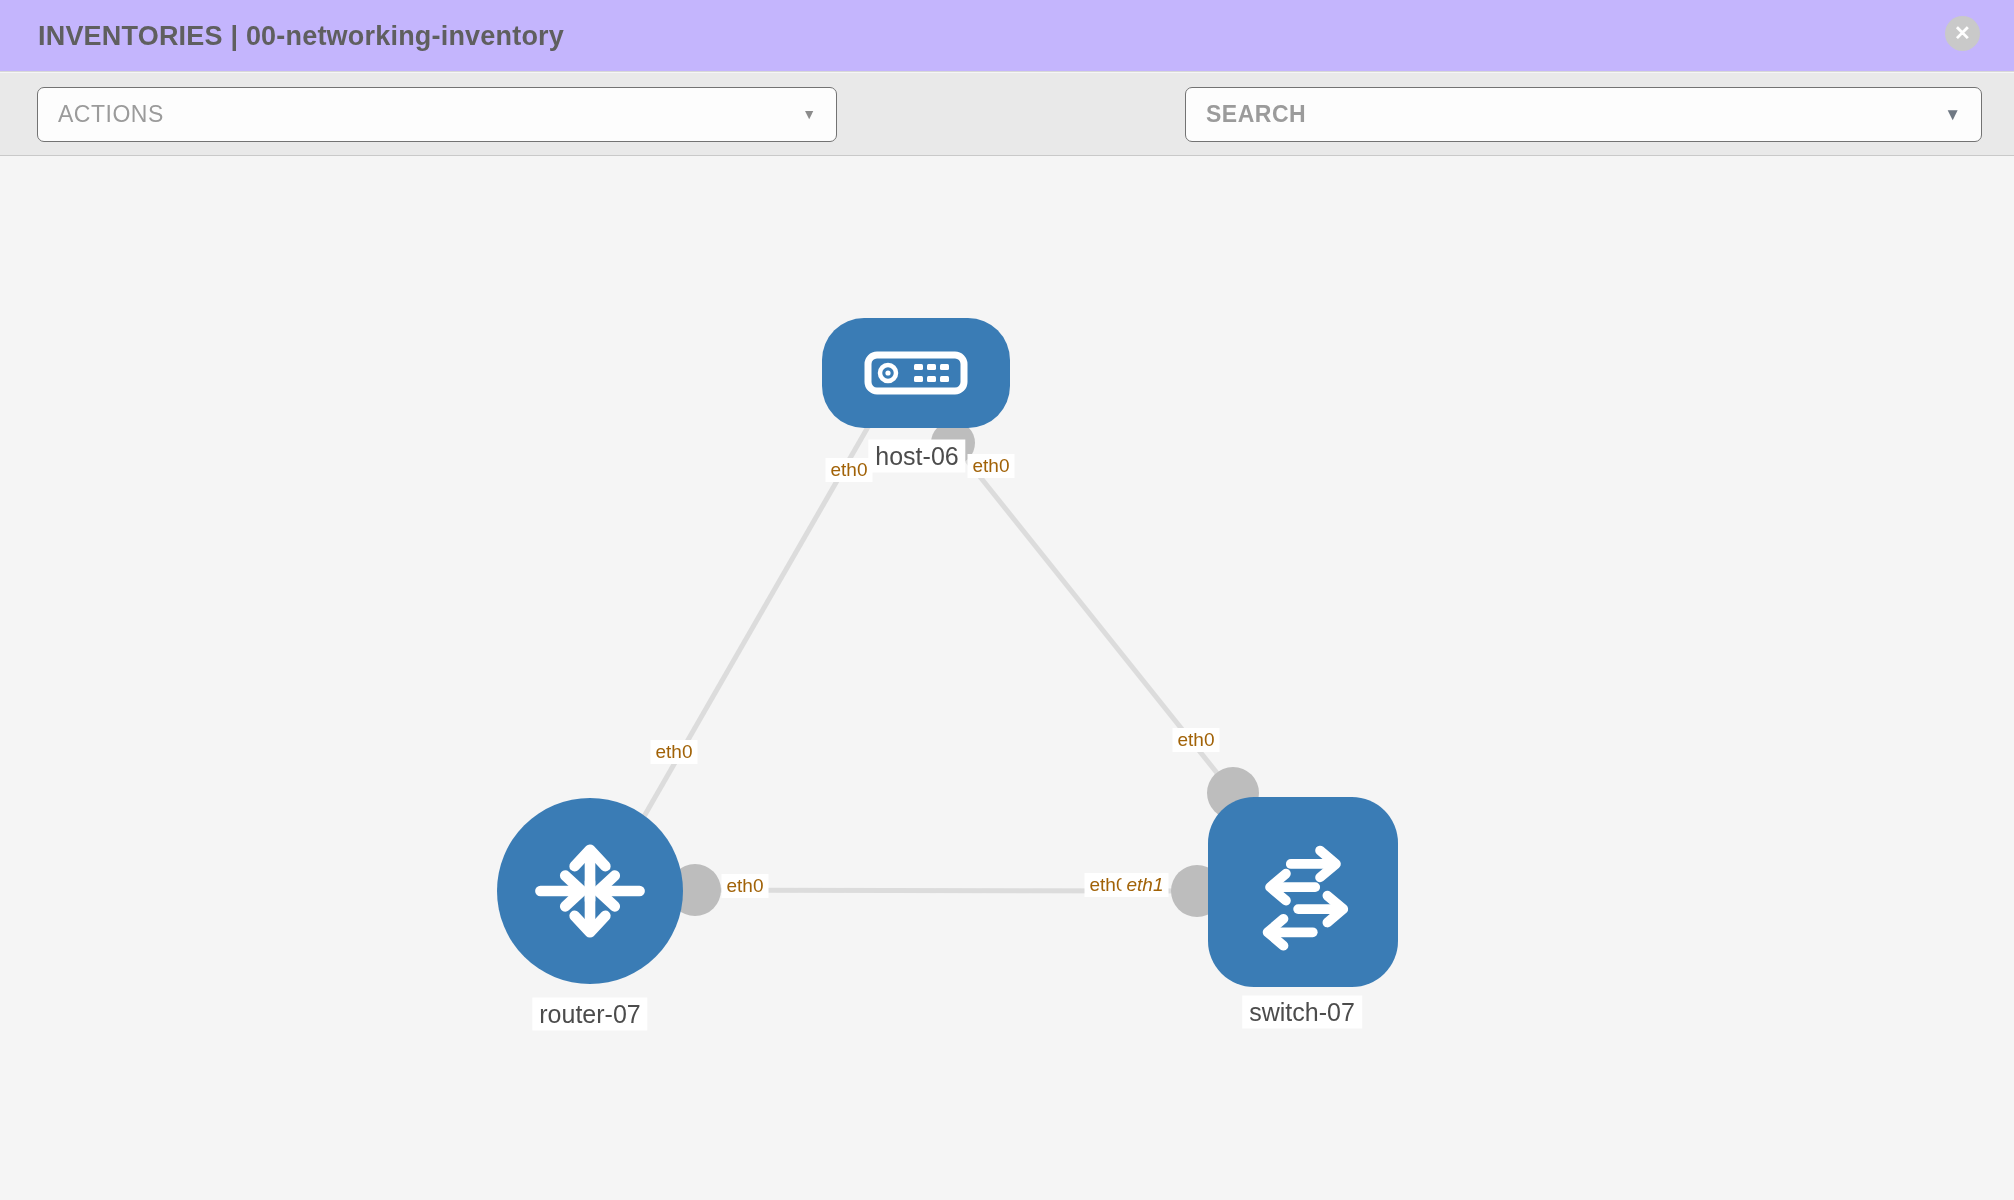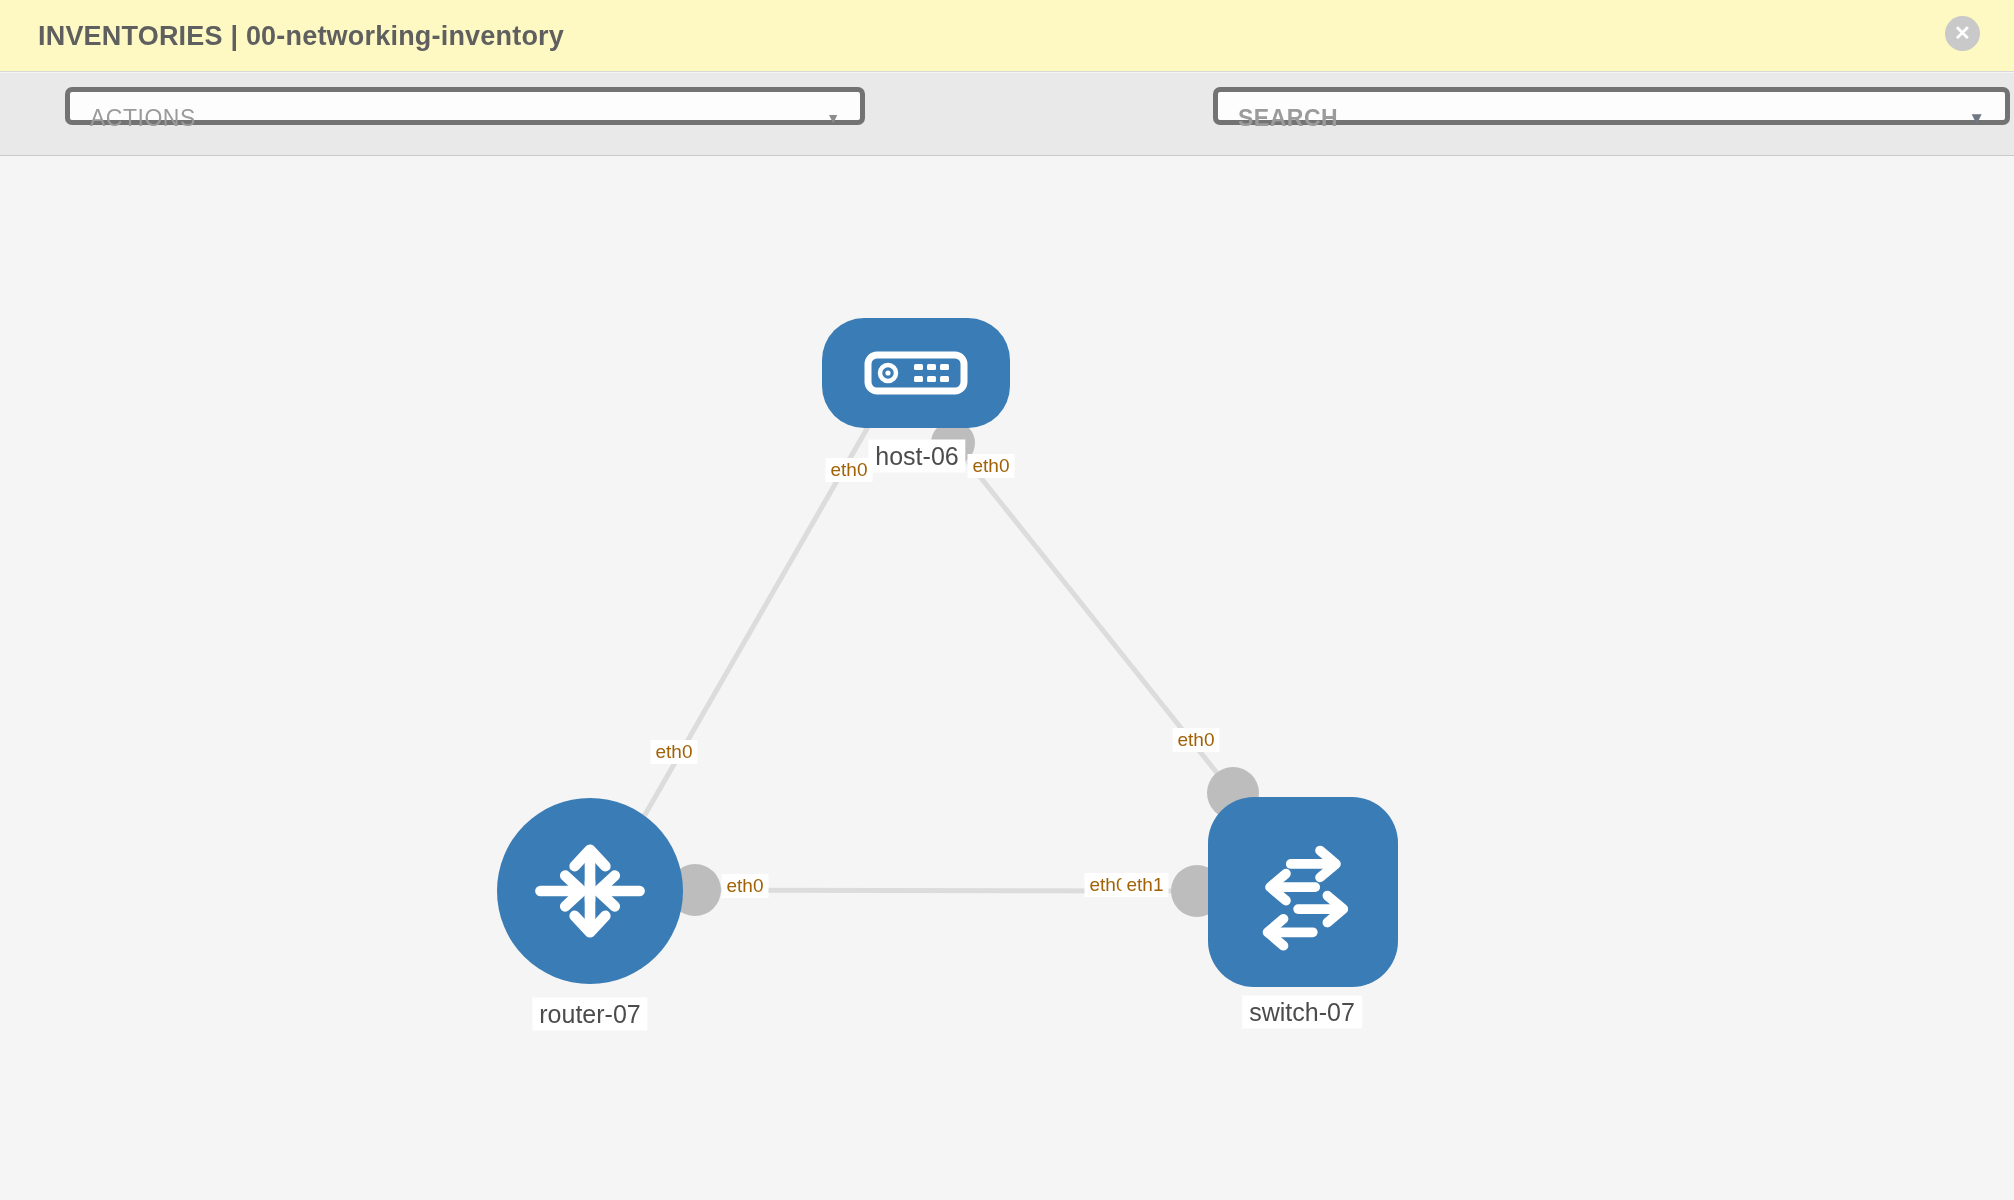"INVENTORIES | 00-networking-inventory" .header { background: #fef9c3 -> #c4b5fd }
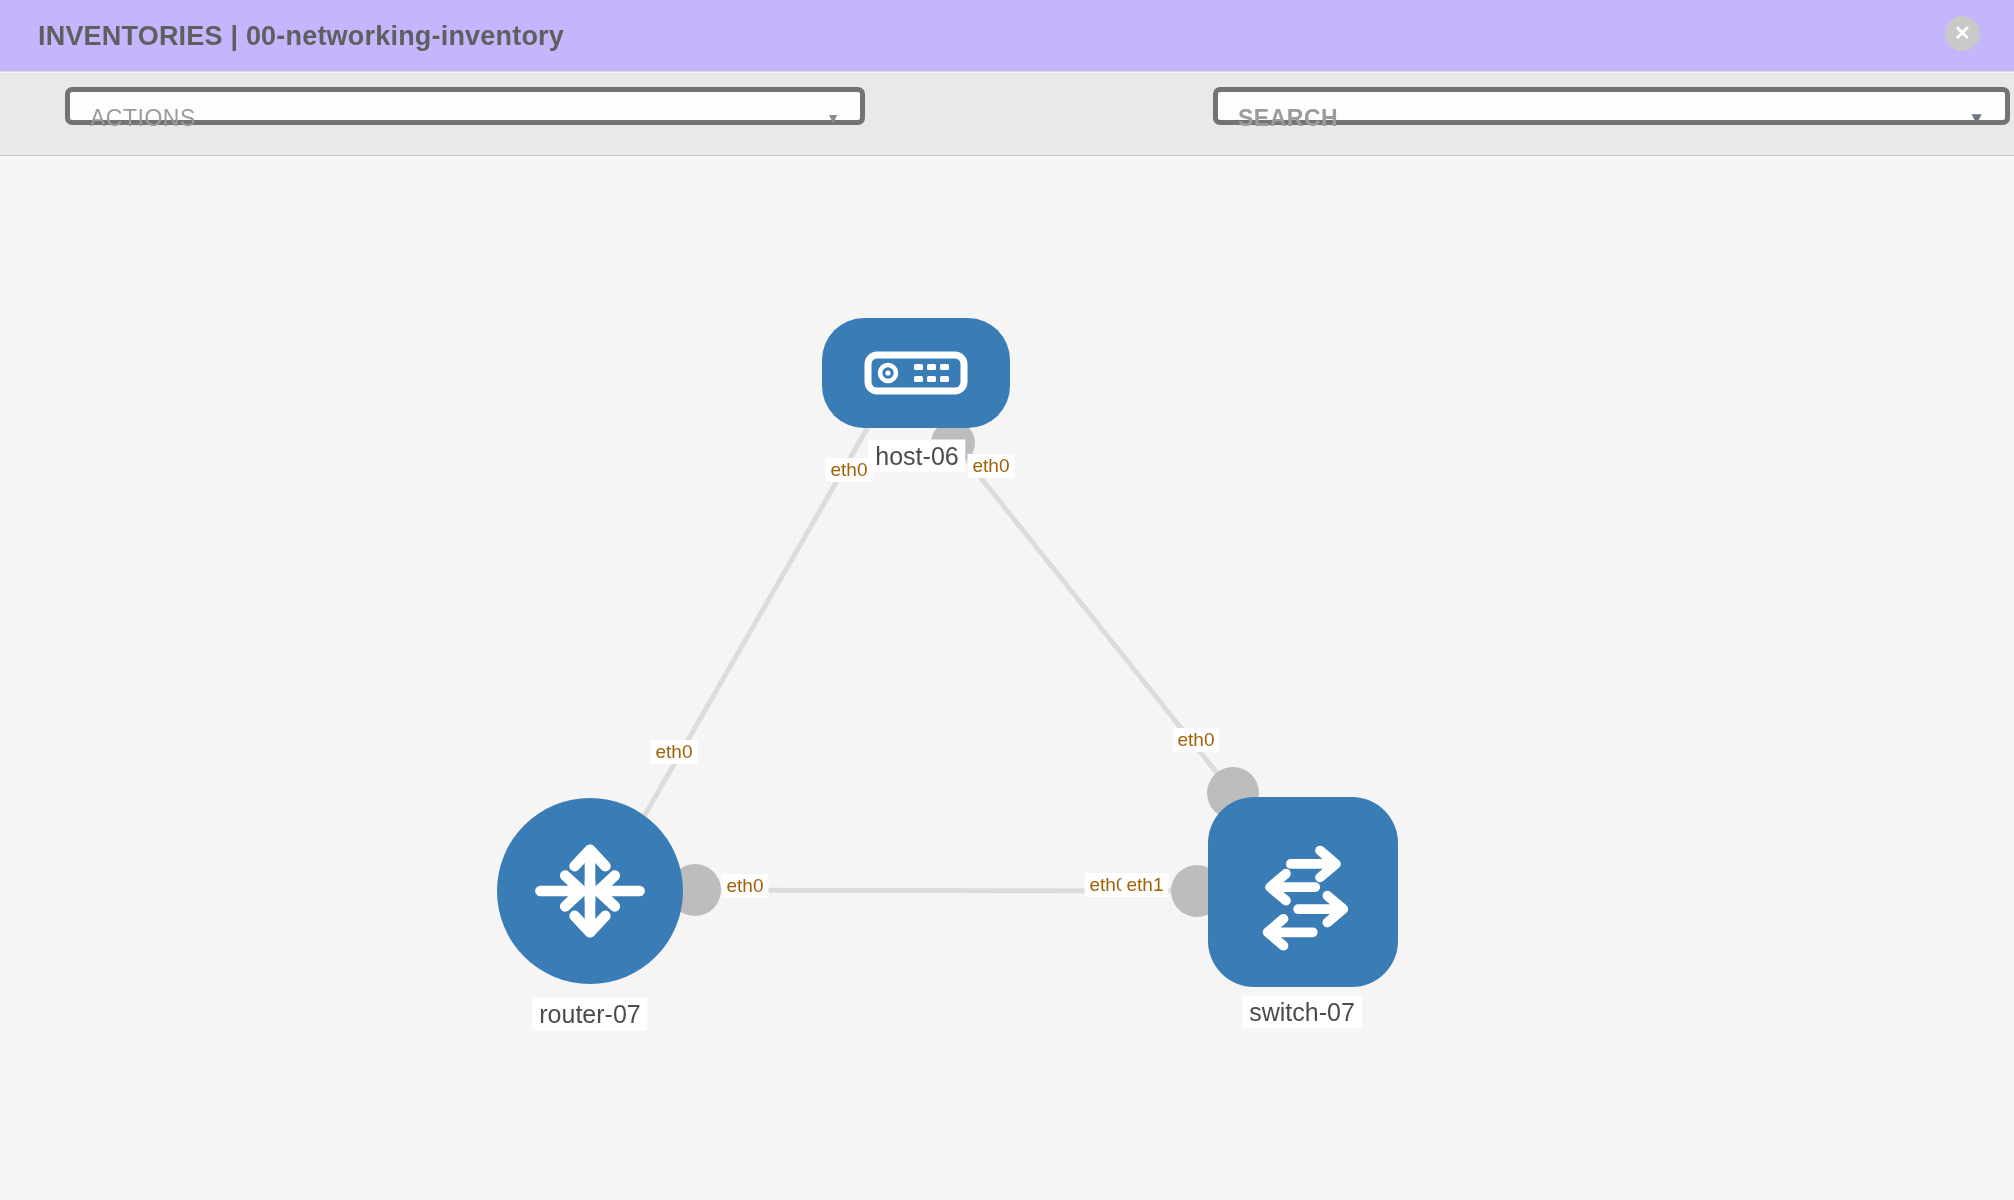"ACTIONS" .combo { border: 5px solid #737373 -> 1px solid #737373; height: 38px -> 55px; margin-left: 28px -> none }
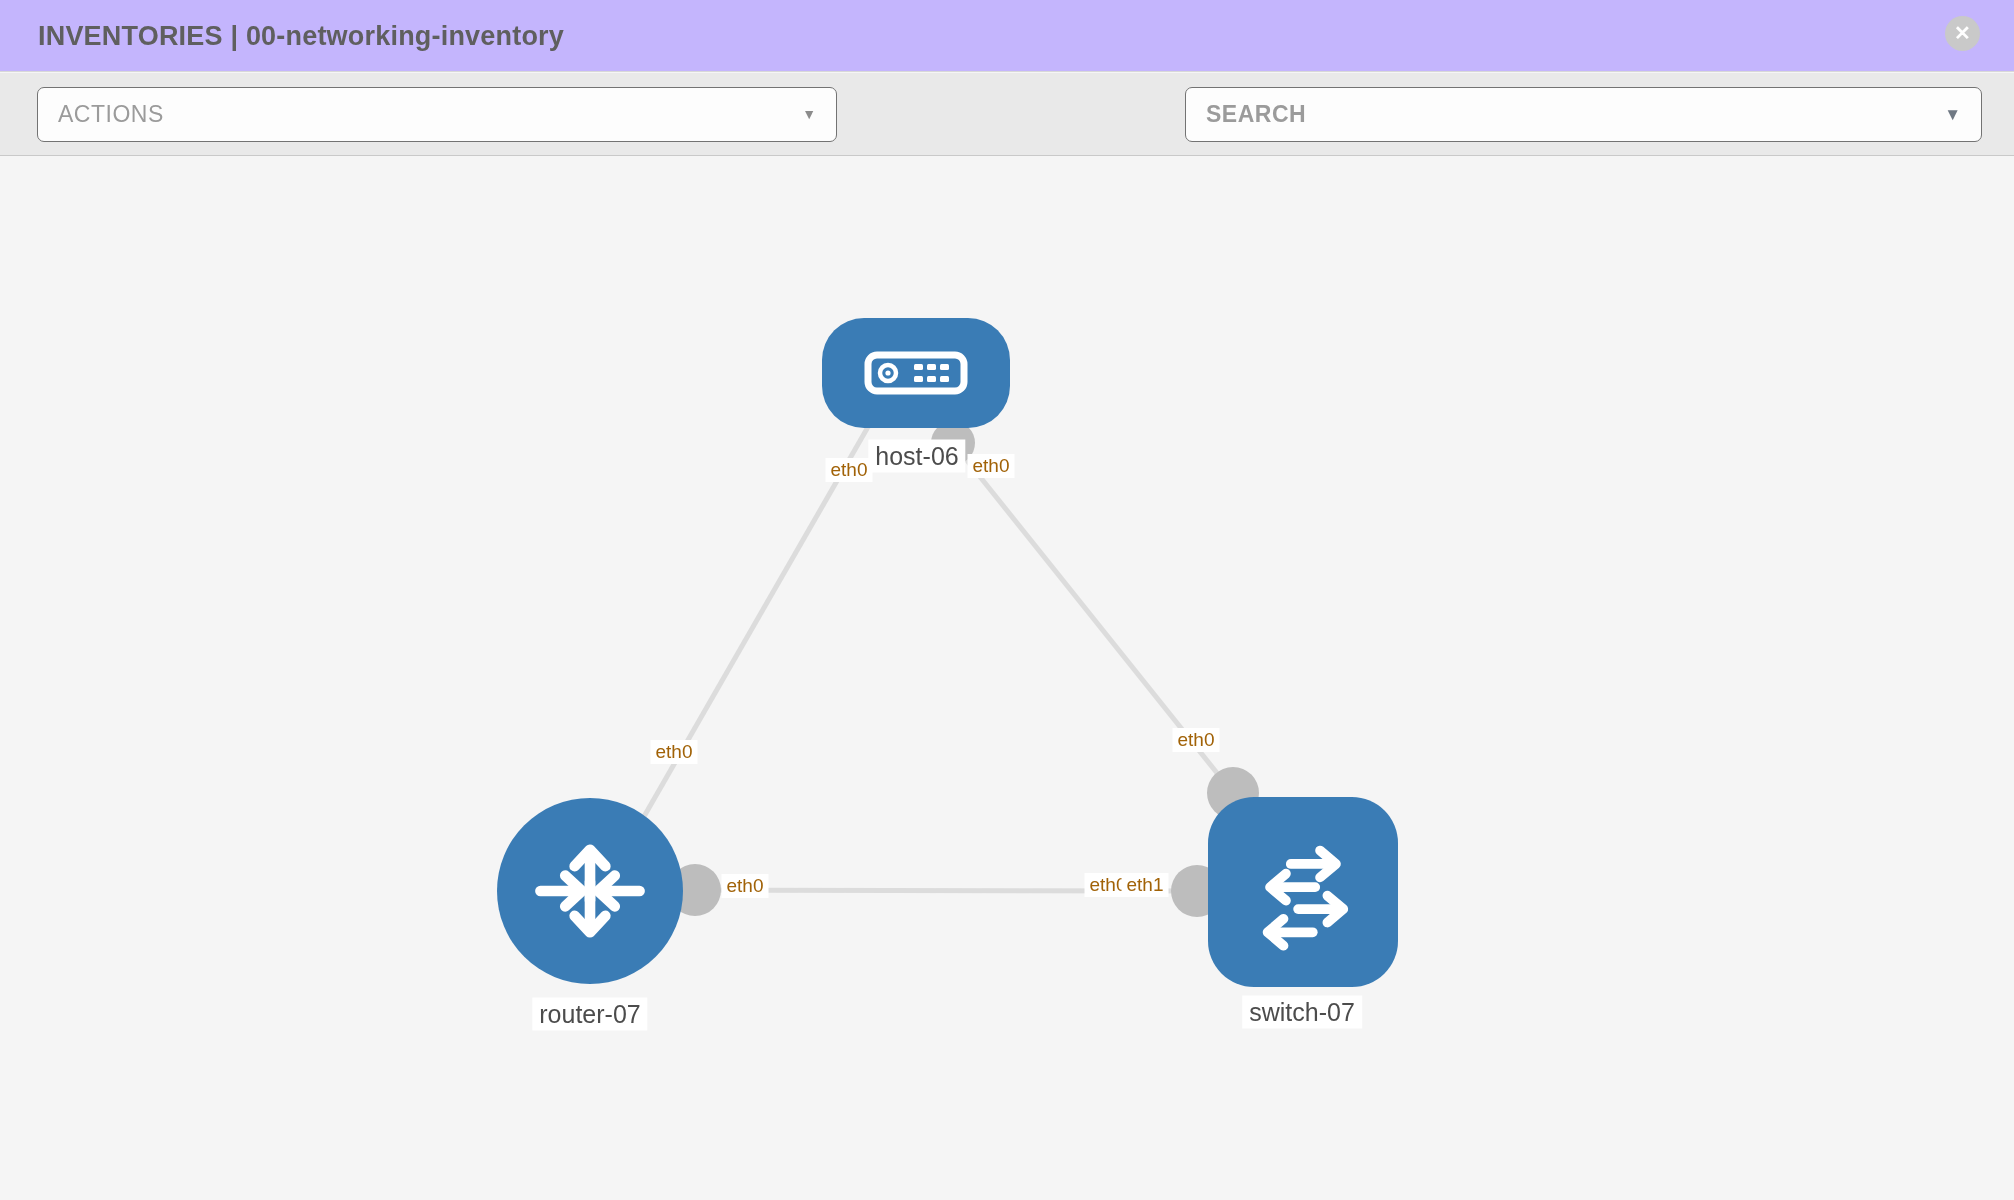"eth1" .iflabel.front { font-style: none -> italic }
